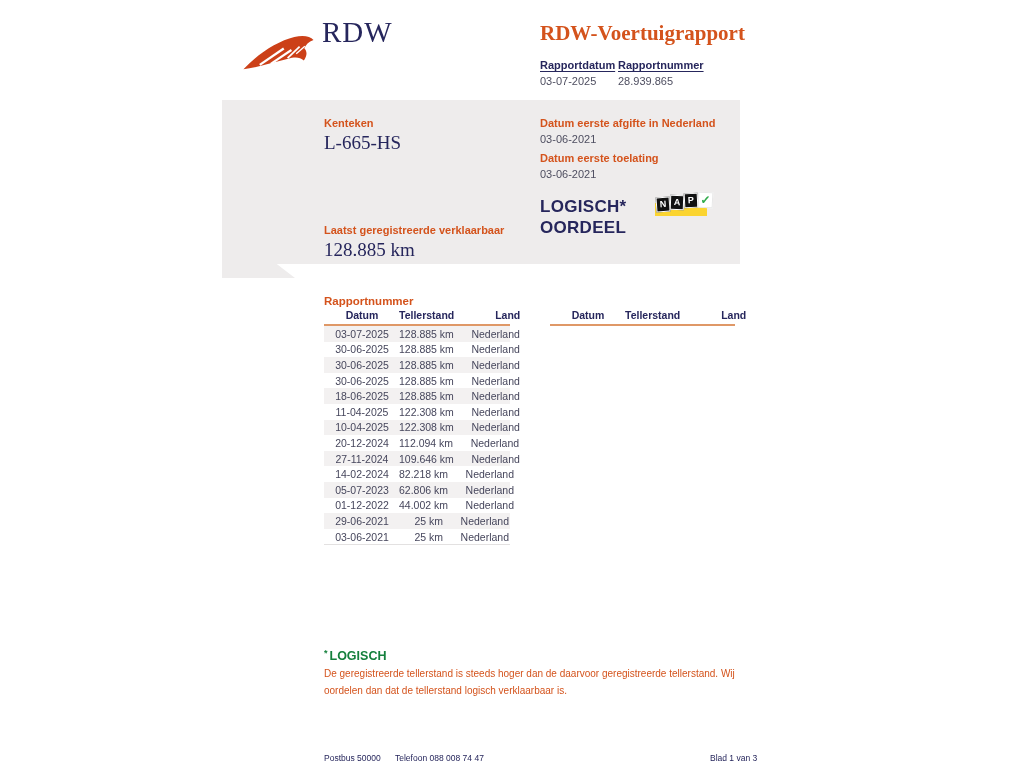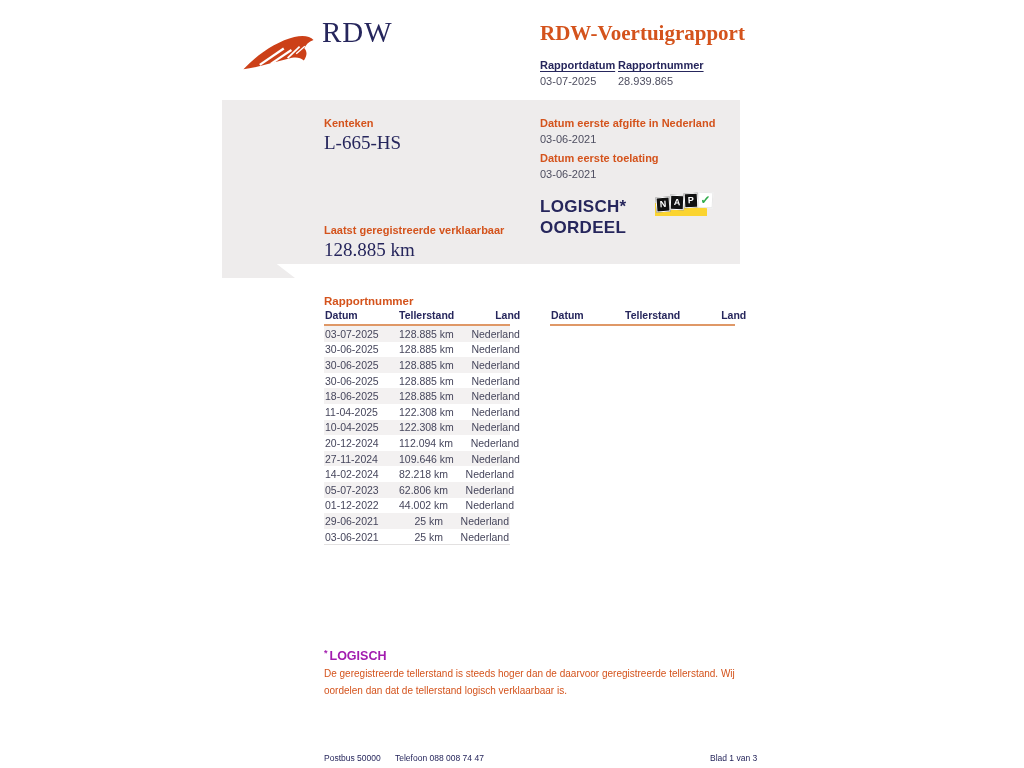"Datum" .c0 { text-align: left -> center }
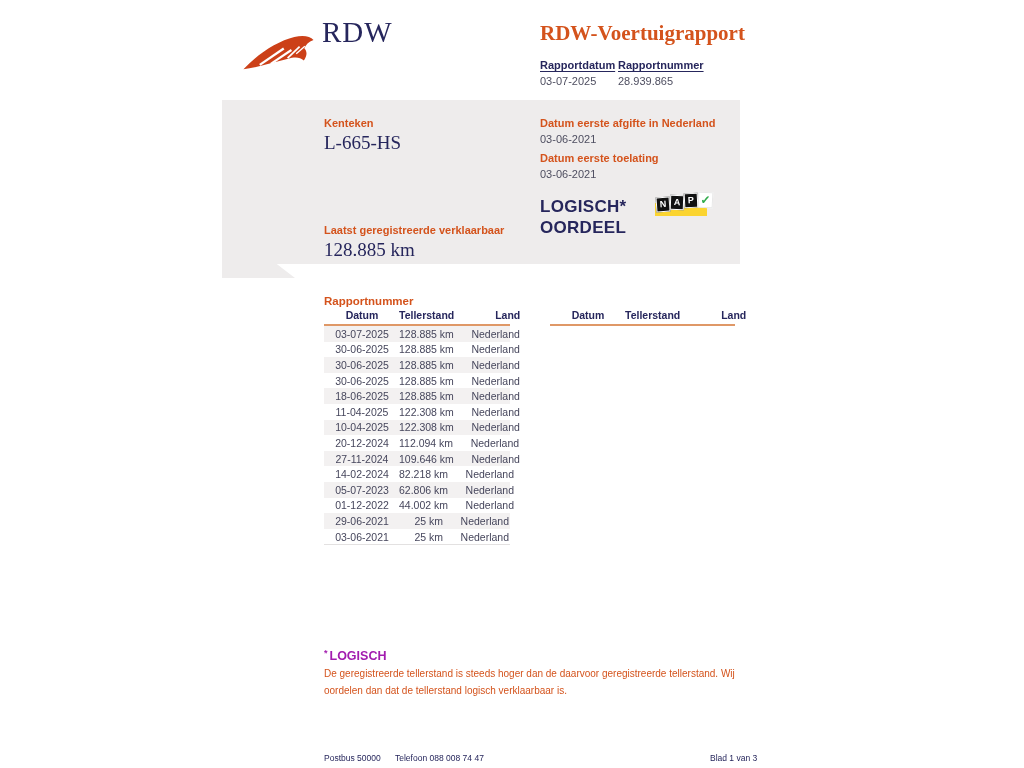"* LOGISCH" .footnote-title { color: #a21caf -> #15803d }
